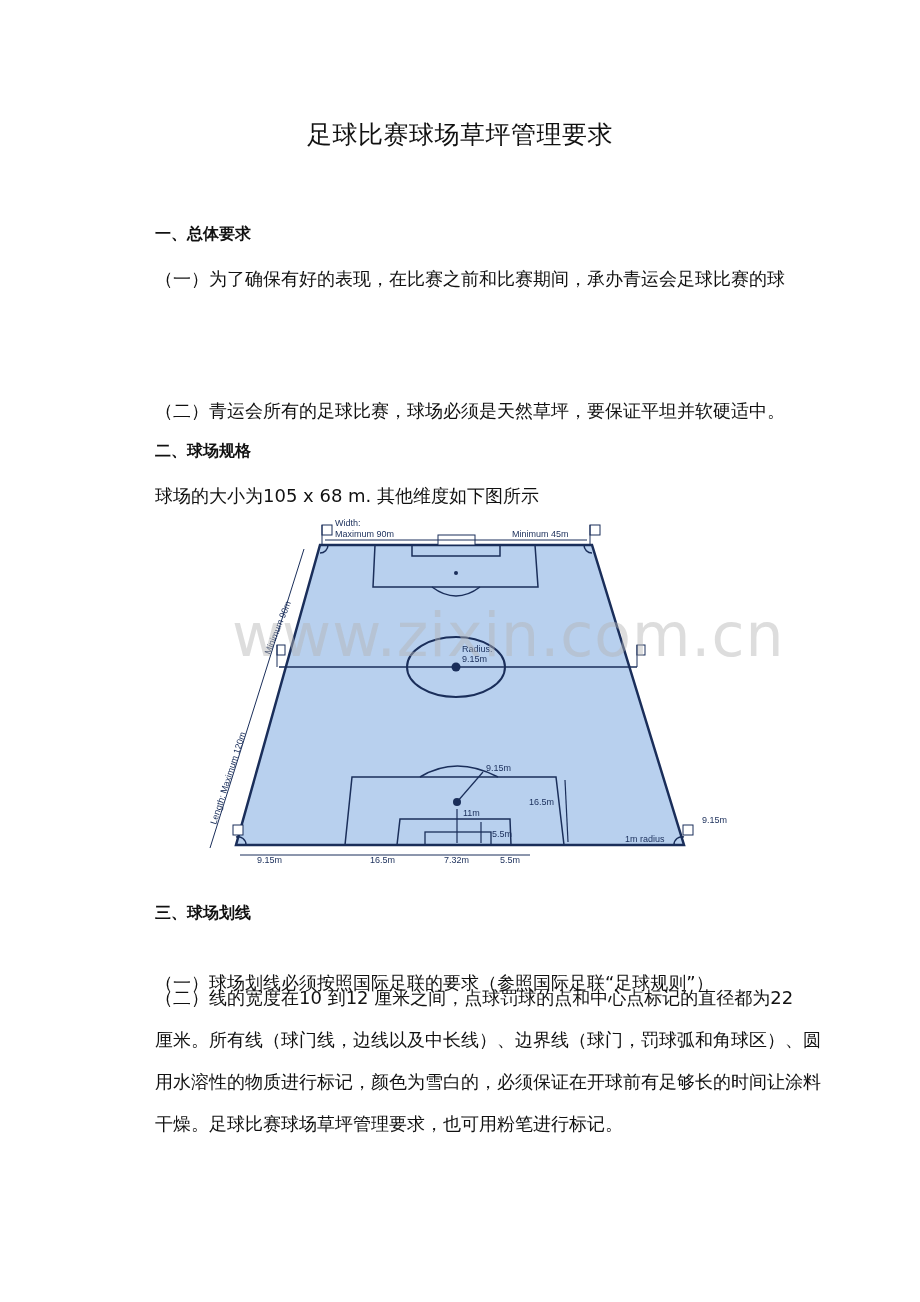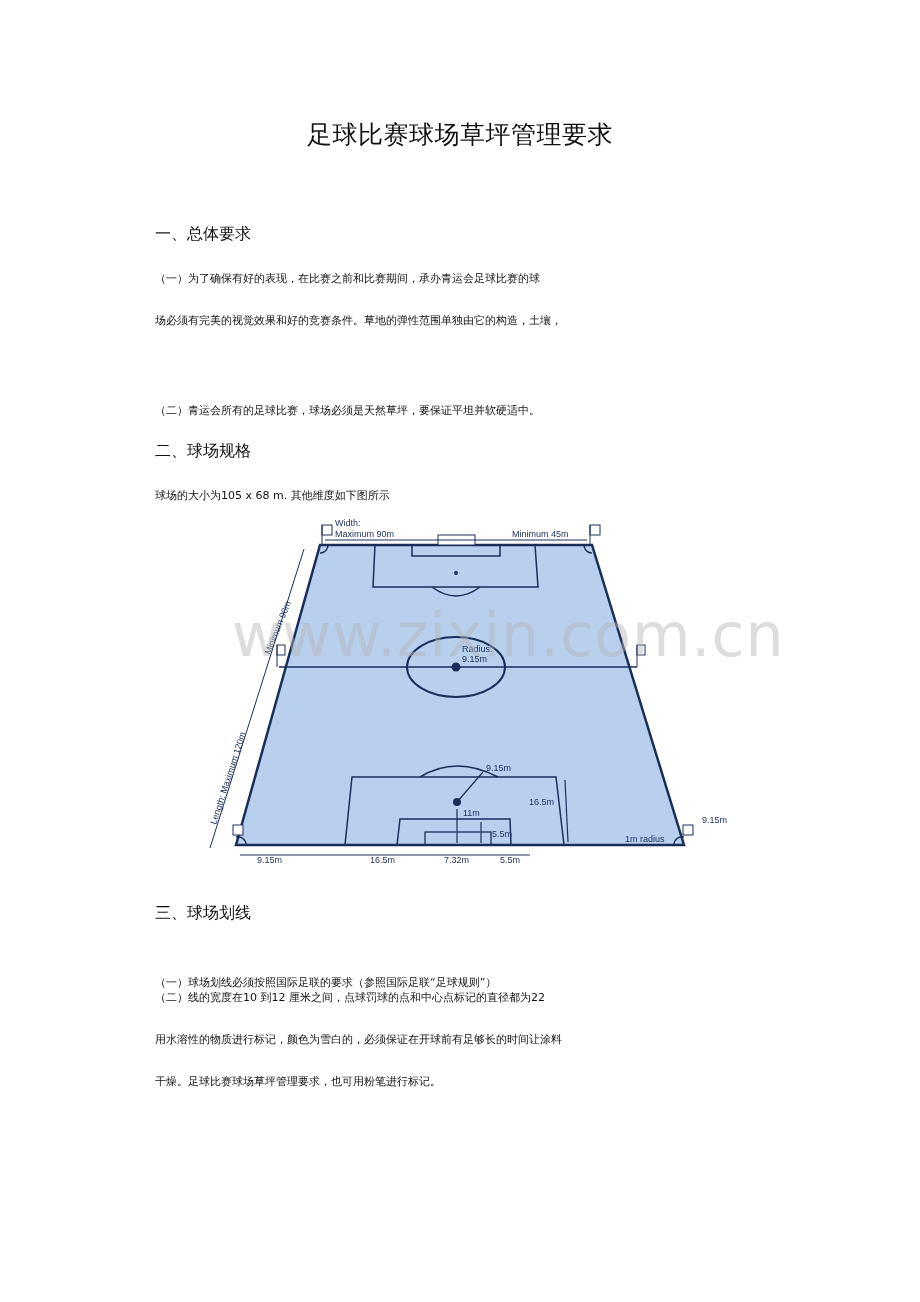"一、总体要求" .h2 { font-weight: normal -> bold }
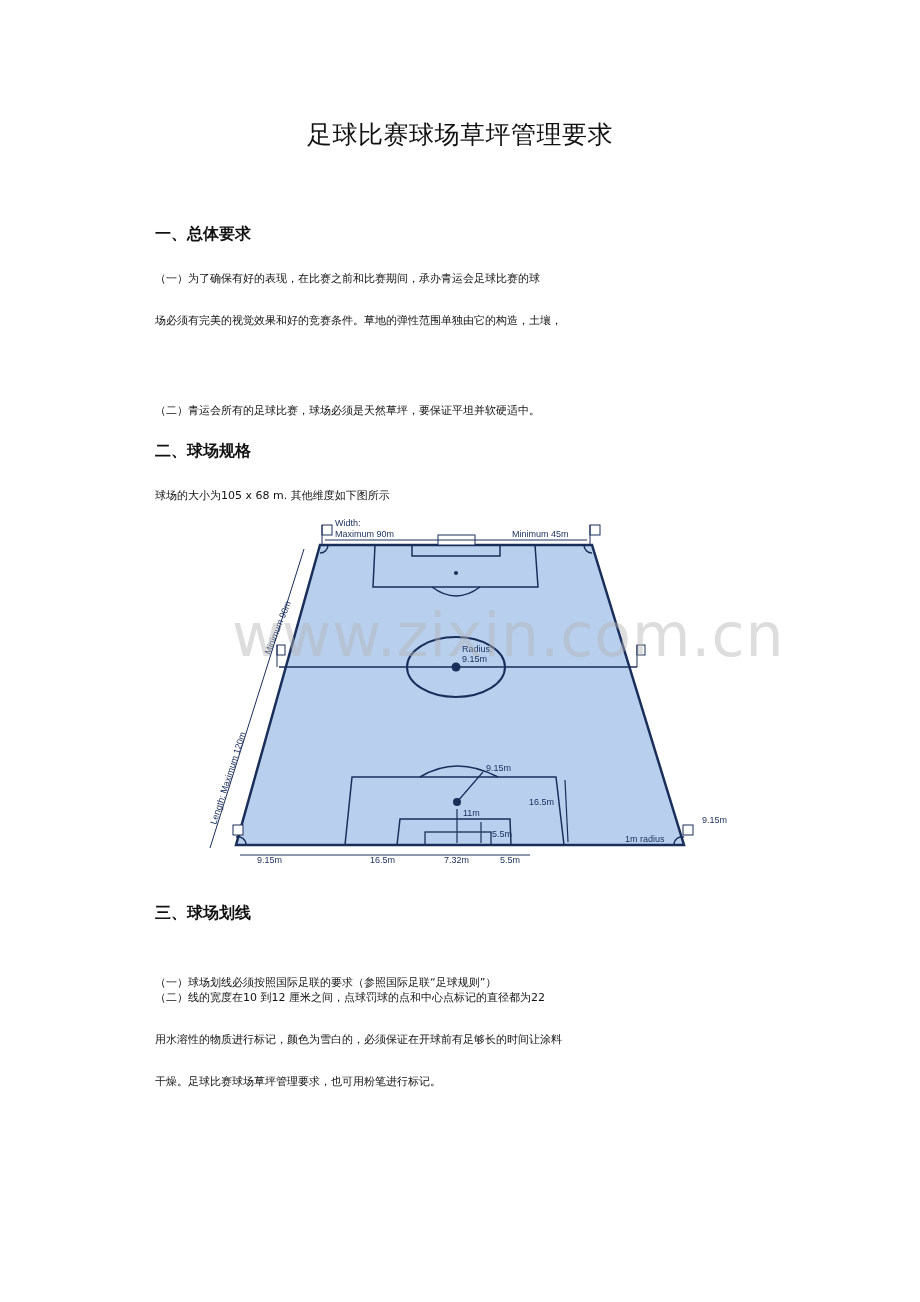"（一）为了确保有好的表现，在比赛之前和比赛期间，承办青运会足球比赛的球" .p { font-size: 11px -> 18px }
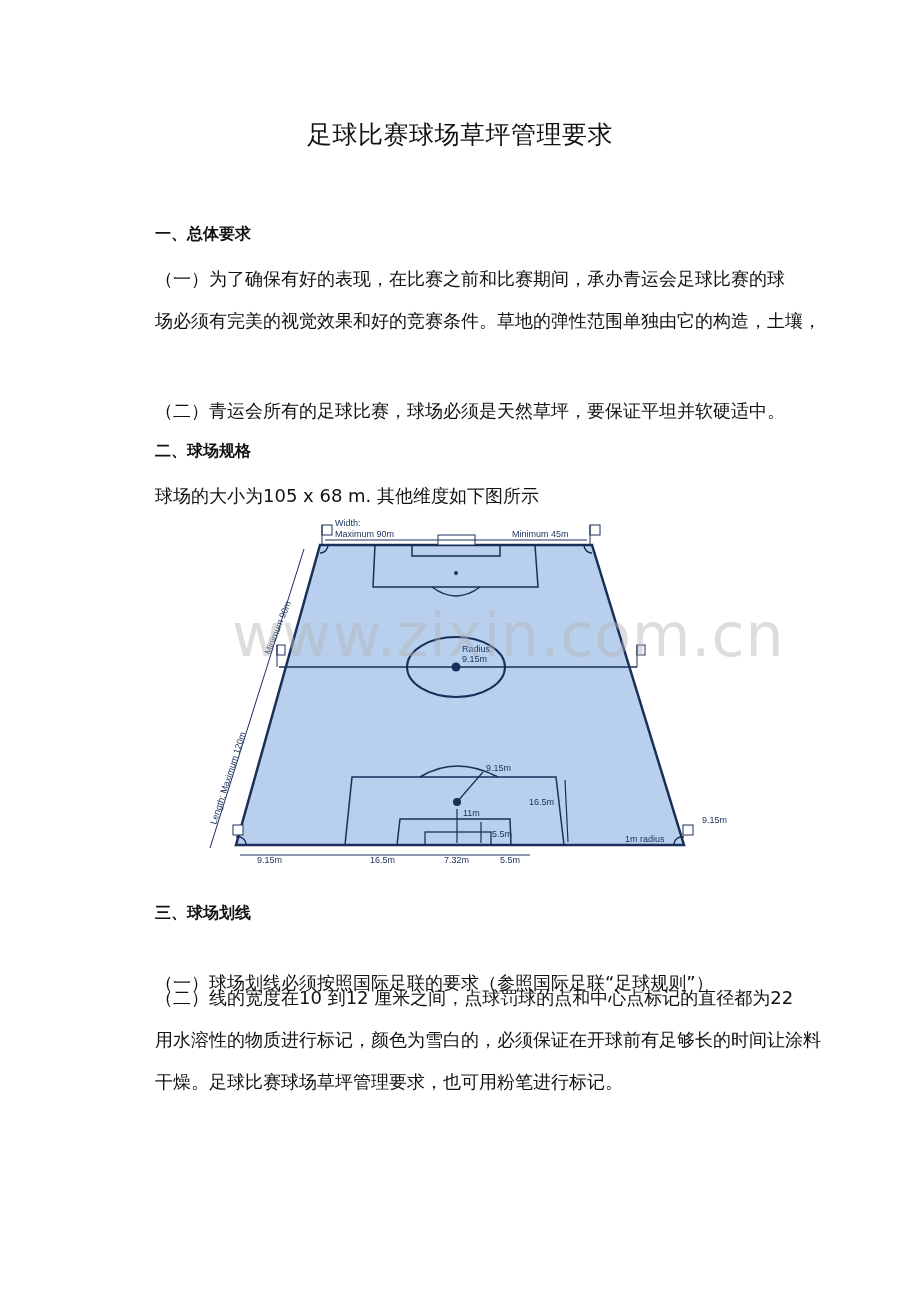"场必须有完美的视觉效果和好的竞赛条件。草地的弹性范围单独由它的构造，土壤，" span.line { html: <span>场必须有完美的视觉效果和好的竞赛条件。草地的弹性范围单独由它的构造，土壤，</span> -> none }
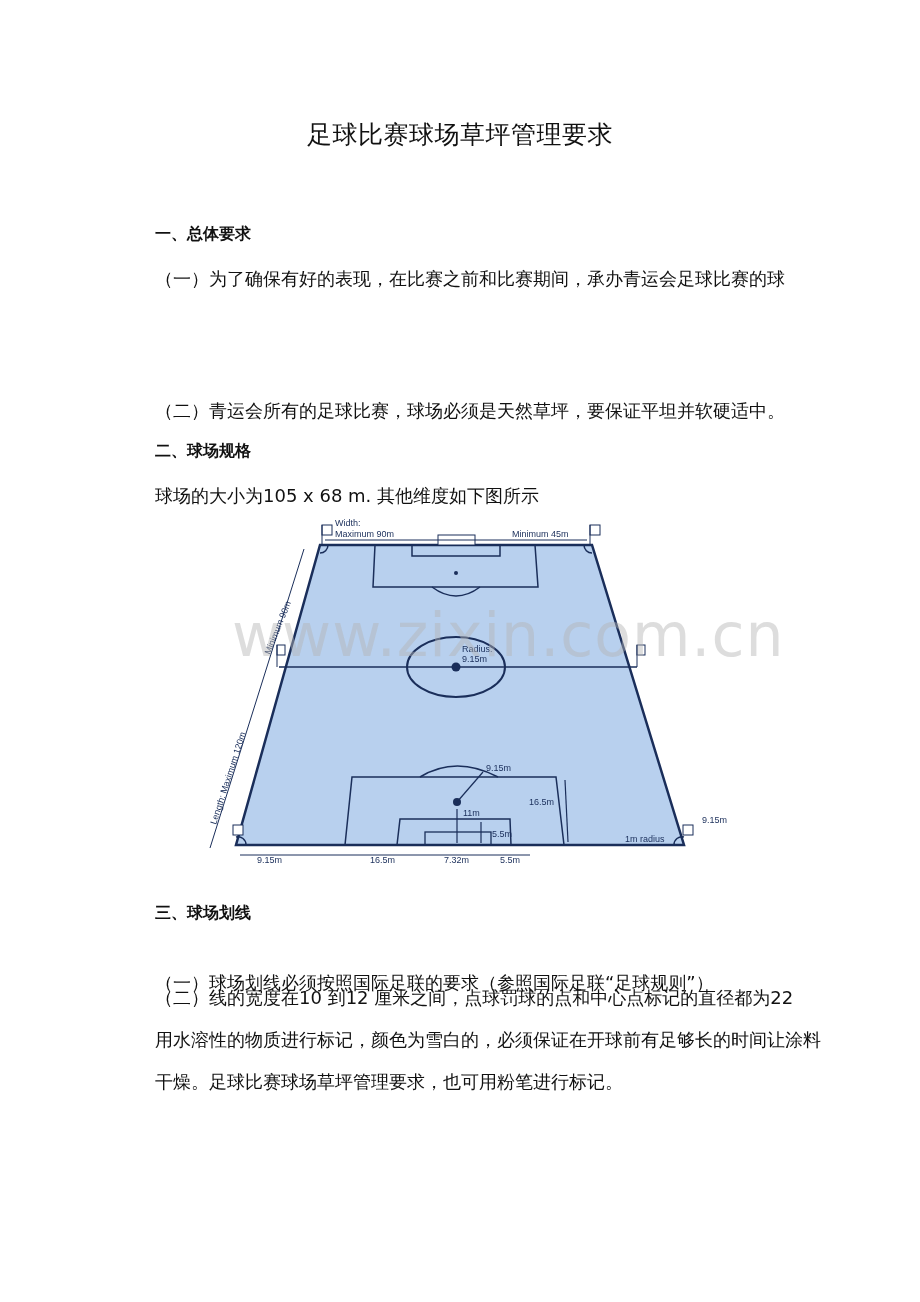"厘米。所有线（球门线，边线以及中长线）、边界线（球门，罚球弧和角球区）、圆" span.line { html: none -> <span>厘米。所有线（球门线，边线以及中长线）、边界线（球门，罚球弧和角球区）、圆</span> }
